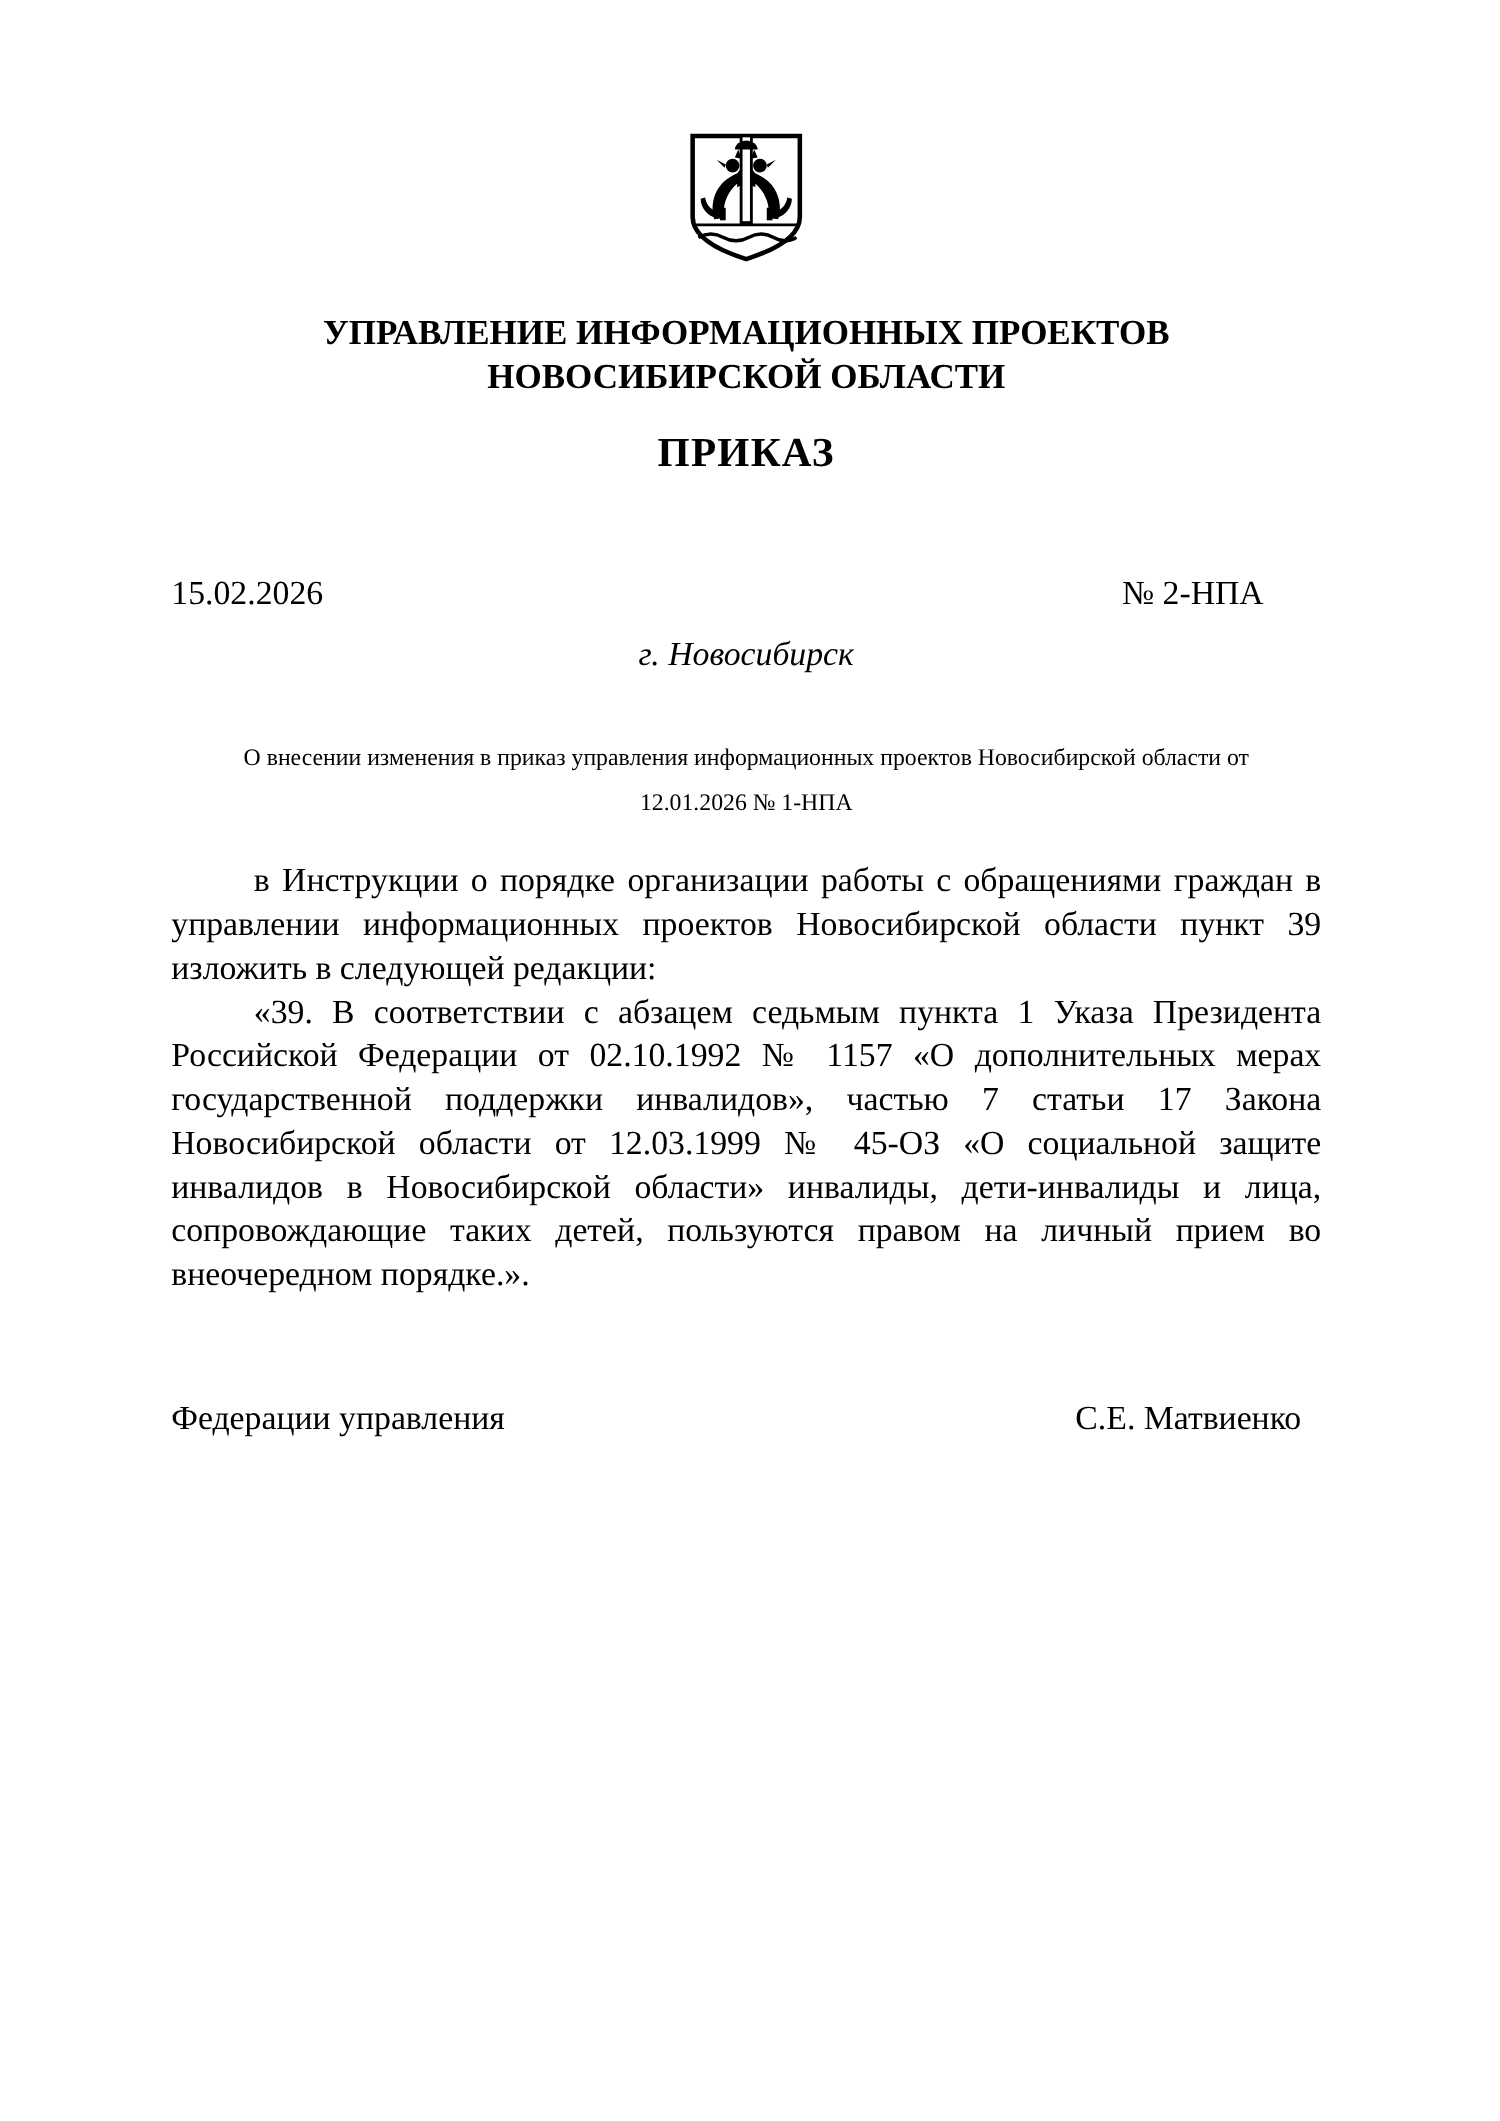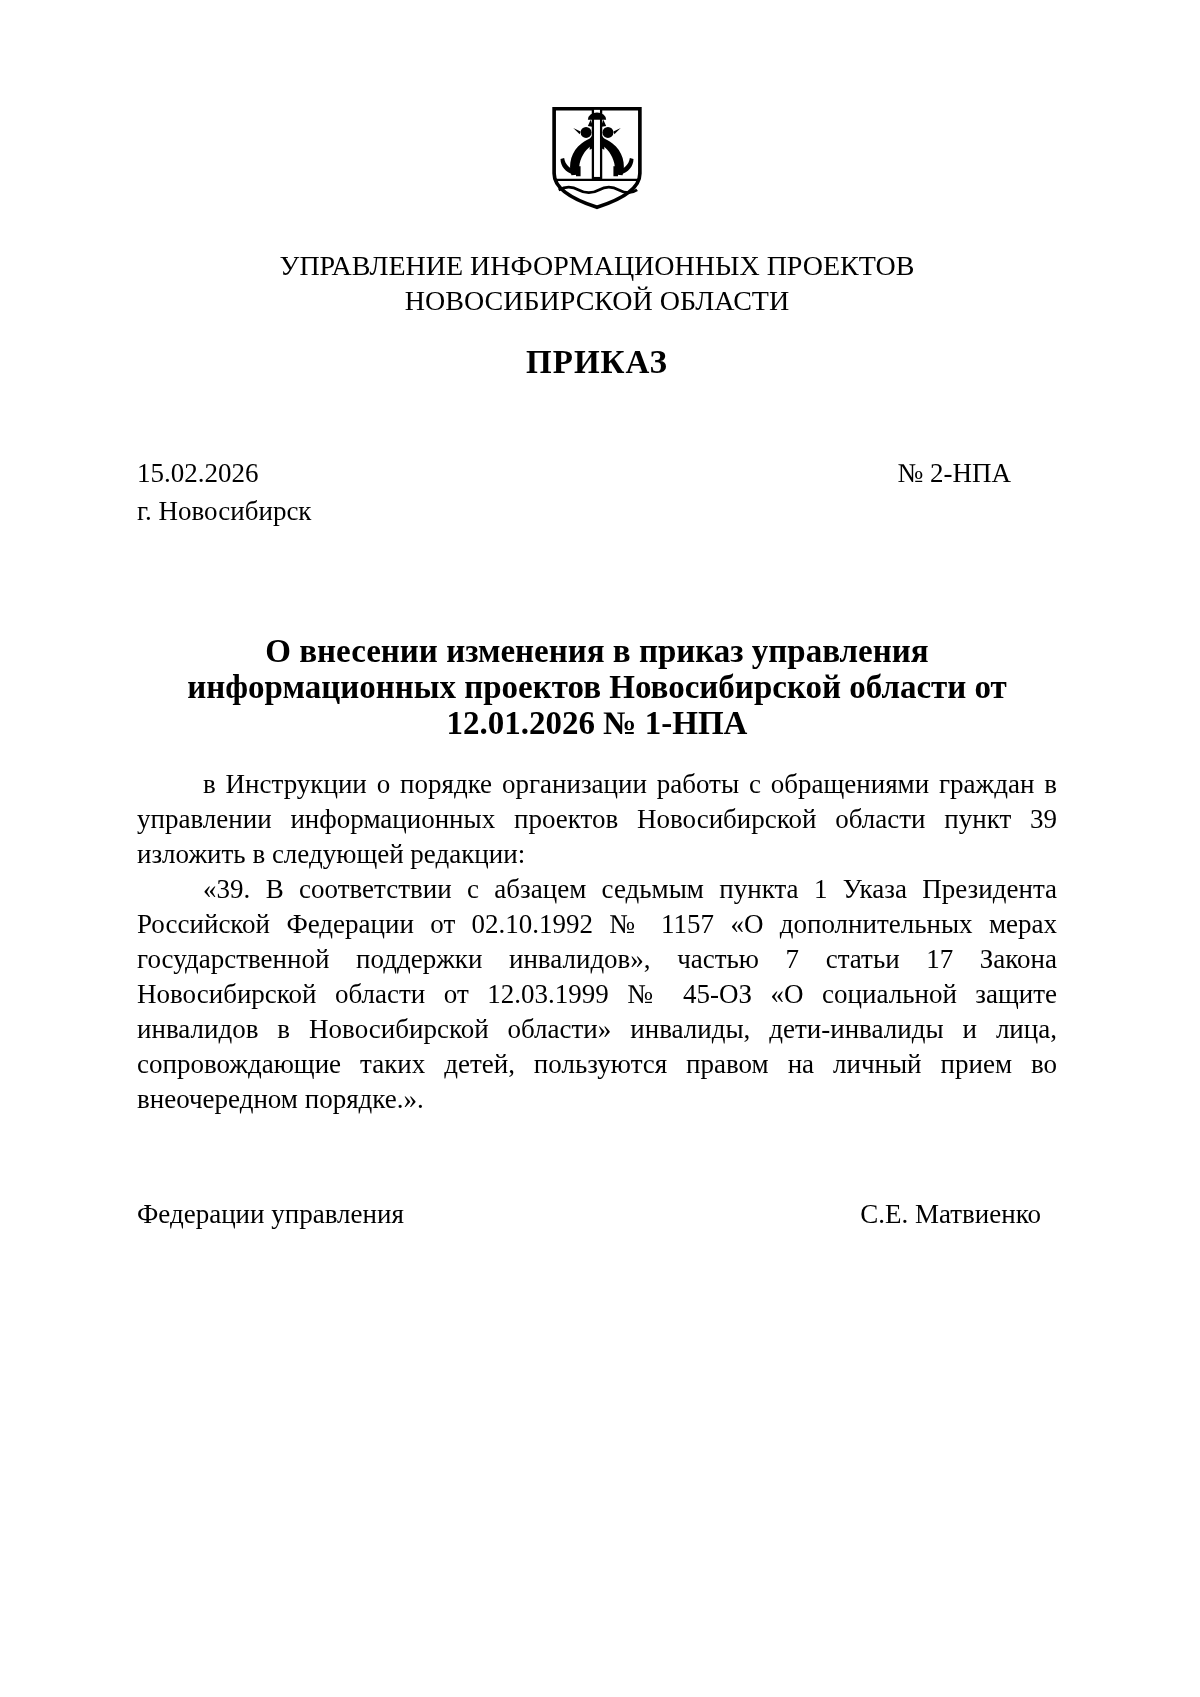"УПРАВЛЕНИЕ ИНФОРМАЦИОННЫХ ПРОЕКТОВ" .org-name { font-weight: normal -> bold }
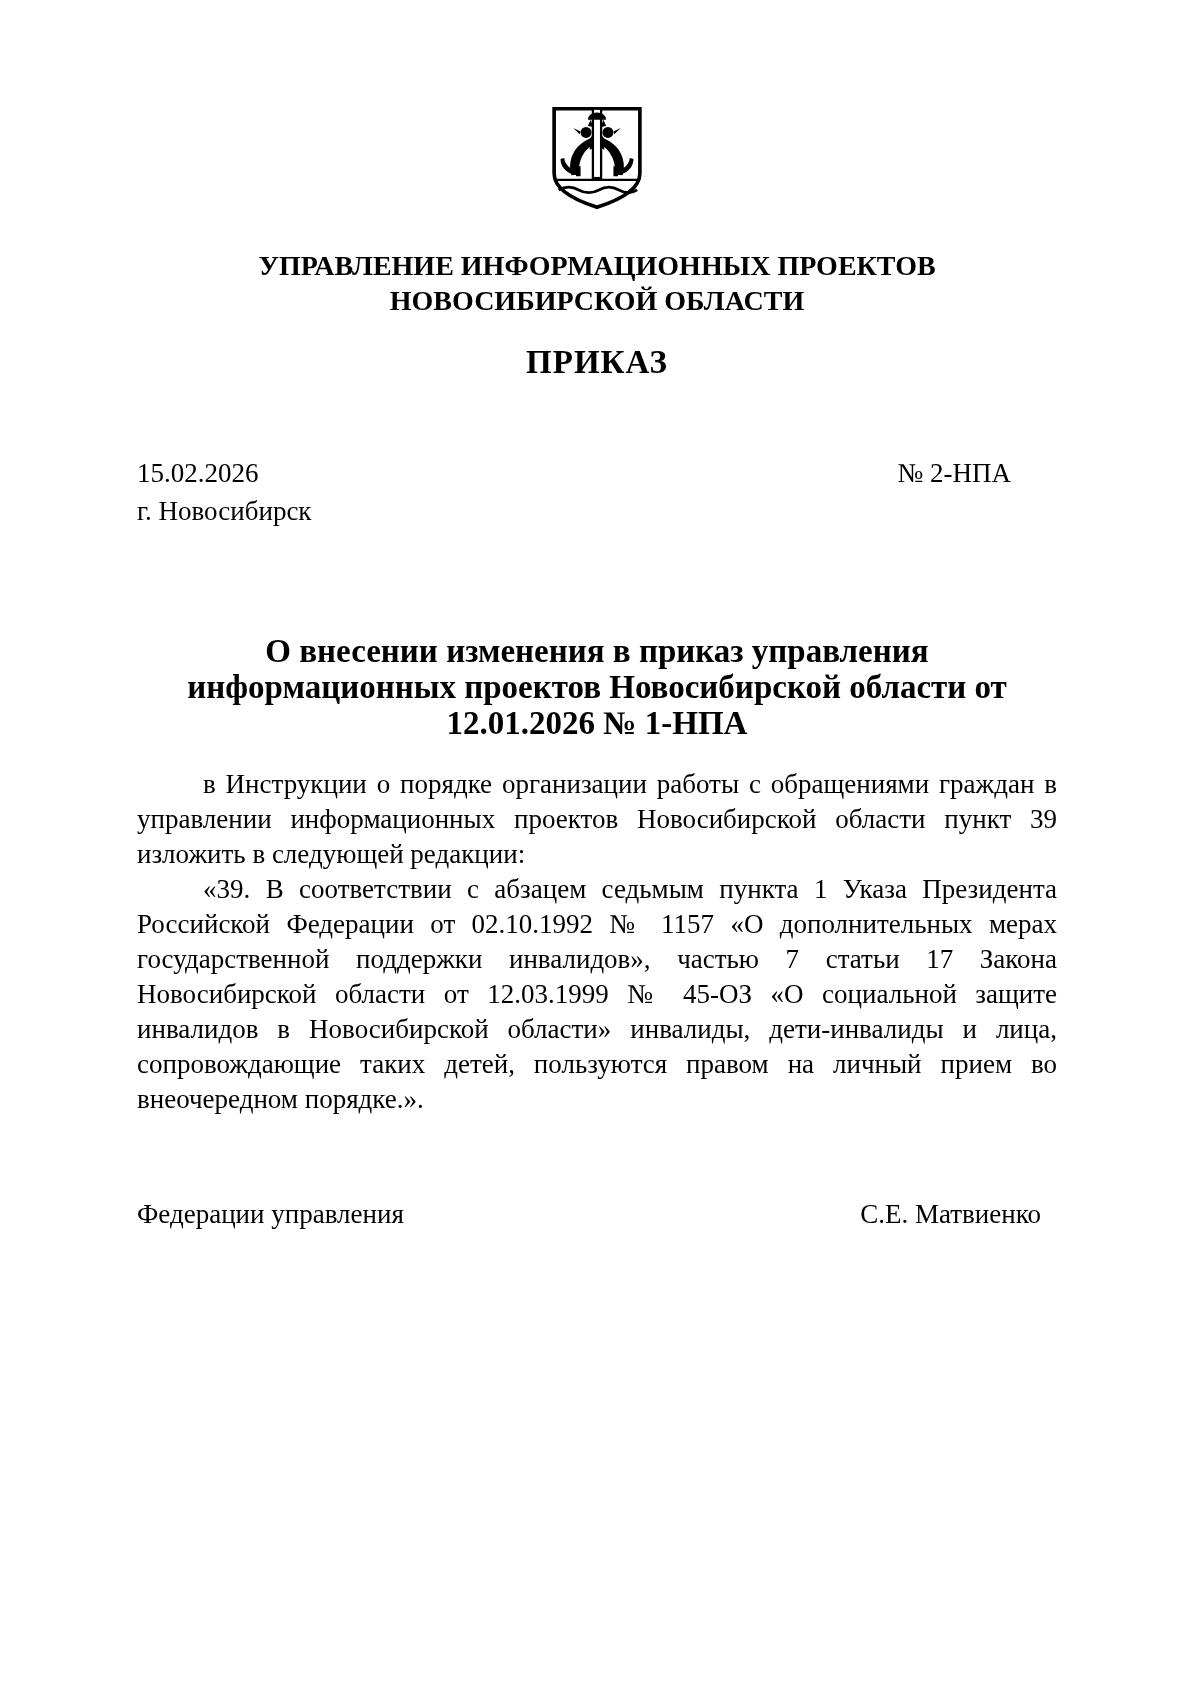"г. Новосибирск" .city { font-style: none -> italic; margin-top: 3px -> 14px; text-align: left -> center }
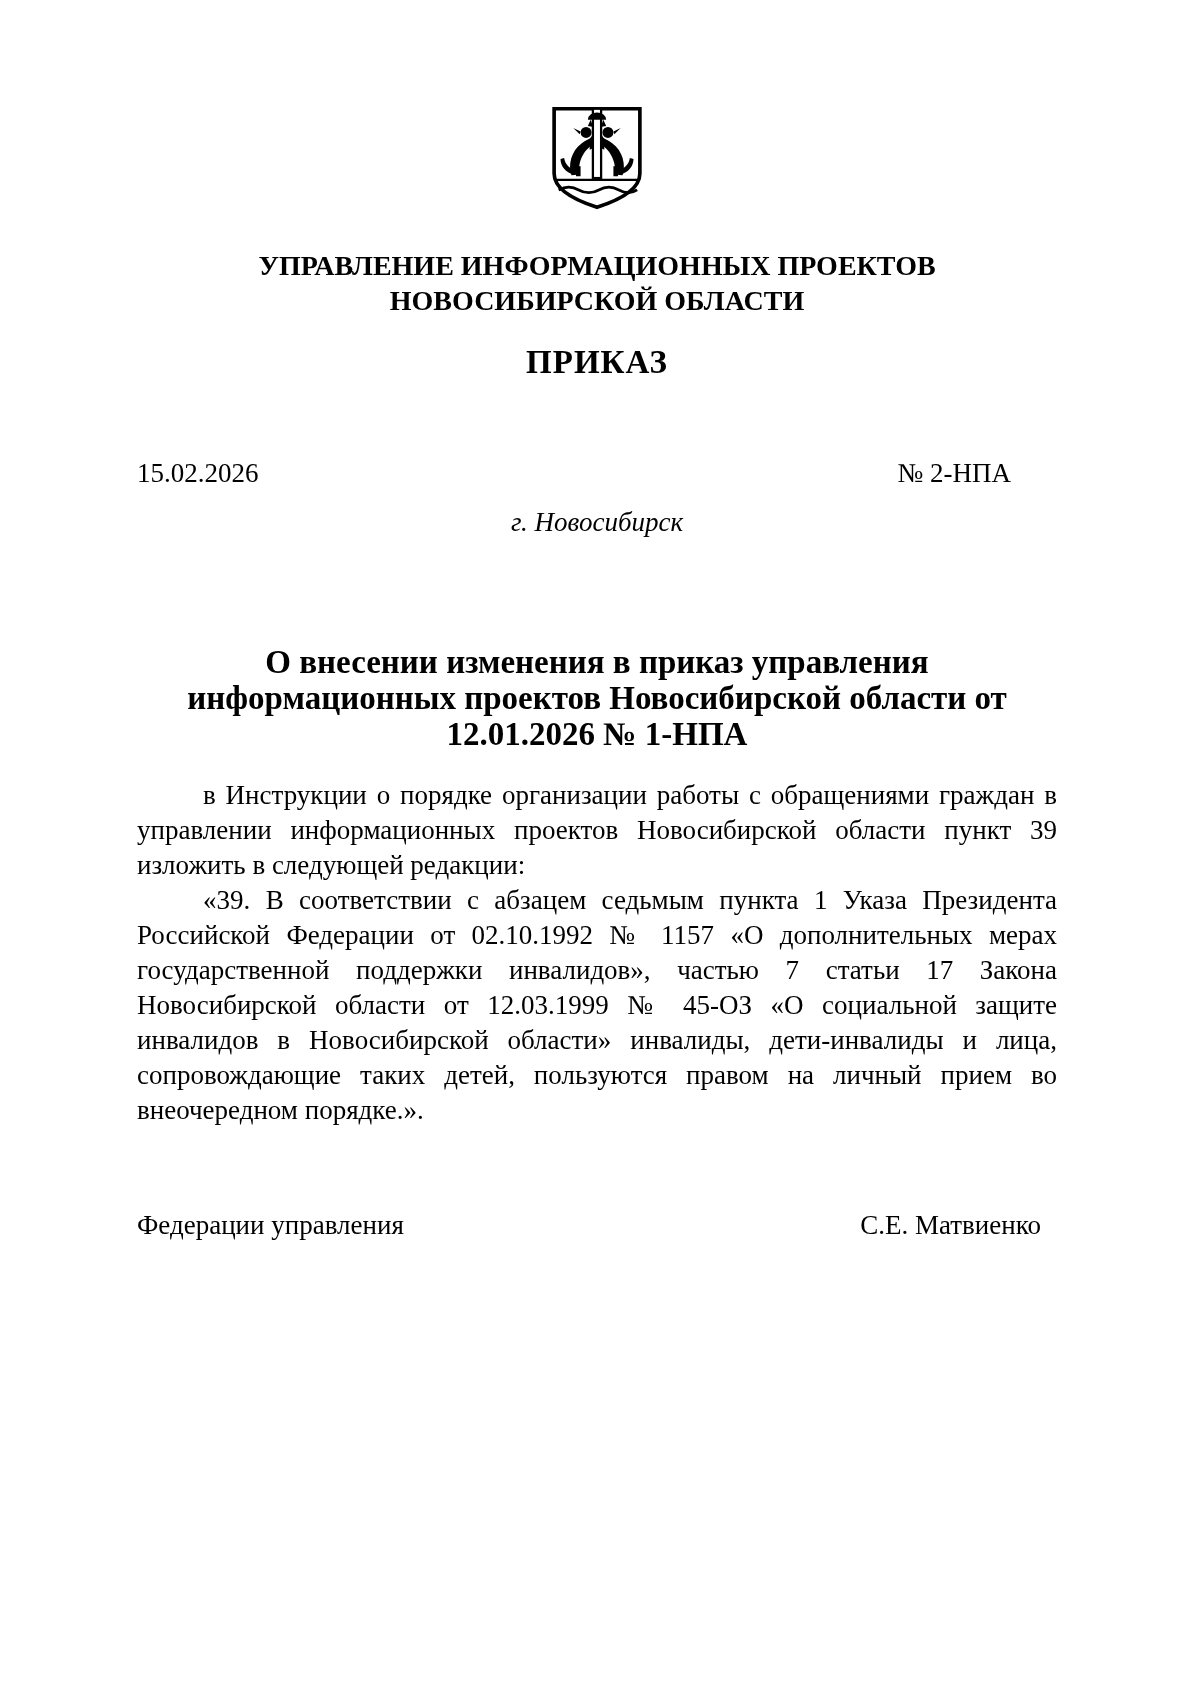"О внесении изменения в приказ" .title { font-size: 33px -> 19px; font-weight: bold -> normal; margin: 104px auto 26px auto -> 48px auto 26px auto }
